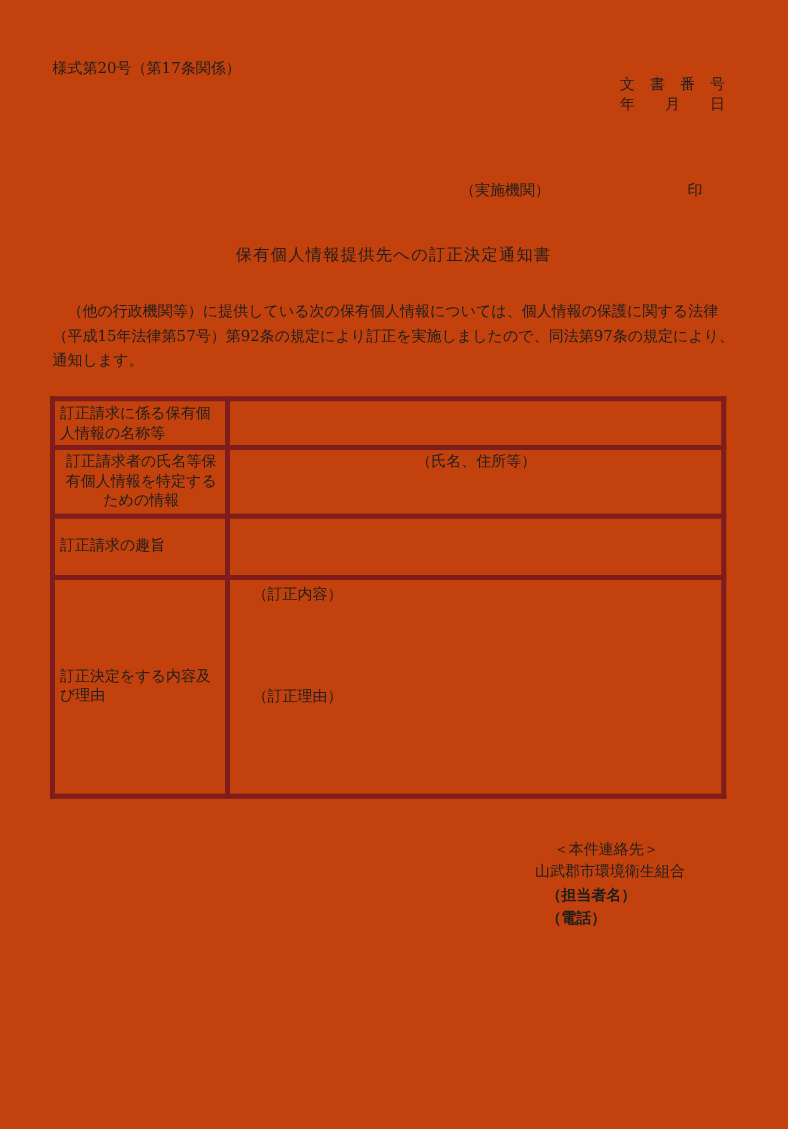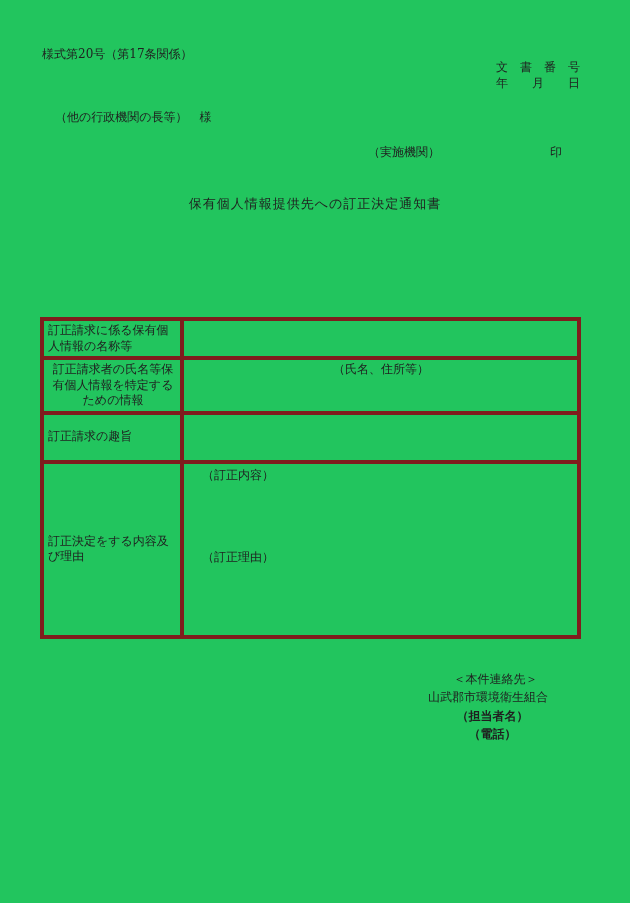"様式第20号（第17条関係）" .page { background: #22c55e -> #c2410c }
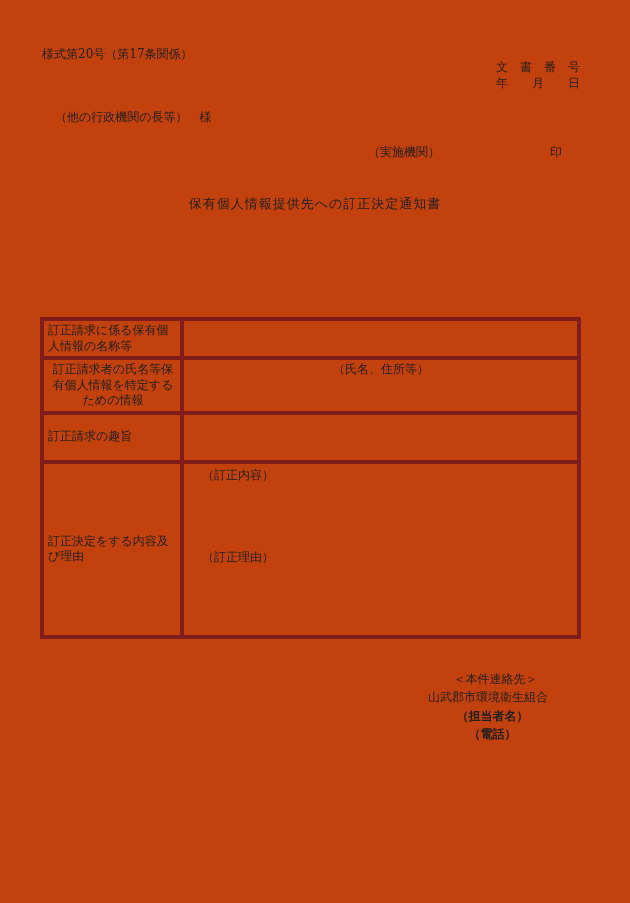"（他の行政機関の長等） 様" div.addressee { html: <div>（他の行政機関の長等） 様</div> -> none }
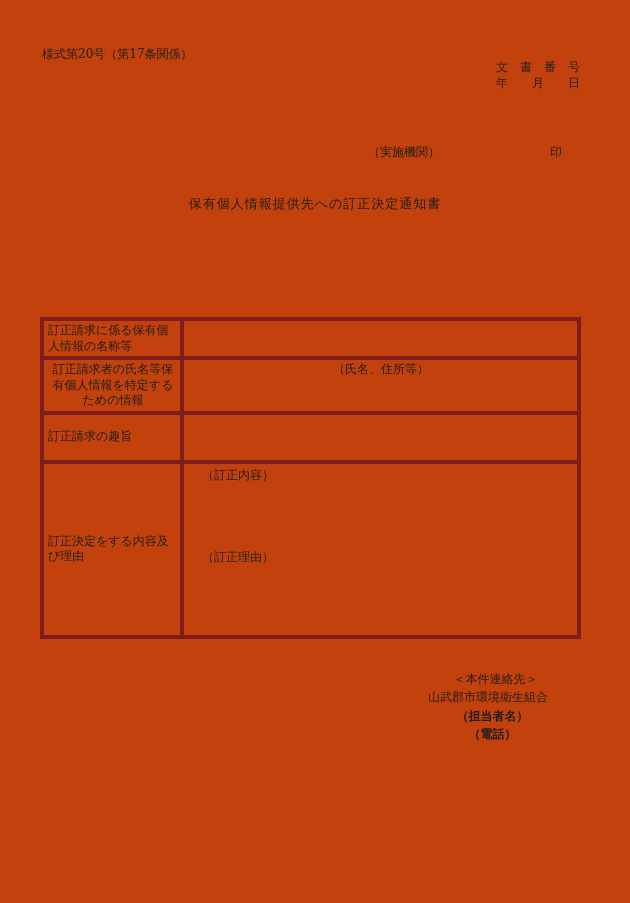"（他の行政機関等）に提供している次の保有個人情報については、個人情報の保護に関す" div.paragraph { html: none -> <div> <div> （他の行政機関等）に提供している次の保有個人情報については、個人情報の保護に関する法律</div> <div>（平成15年法律第57号）第92条の規定により訂正を実施しましたので、同法第97条の規定により、</div> <div>通知します。</div> </div> }
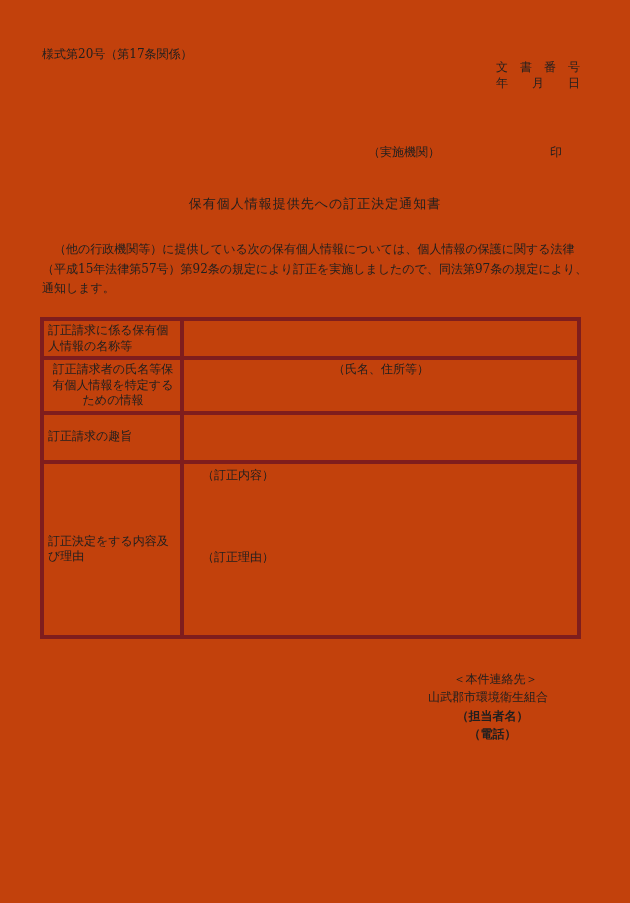"＜本件連絡先＞" .contact div { text-align: center -> none }
